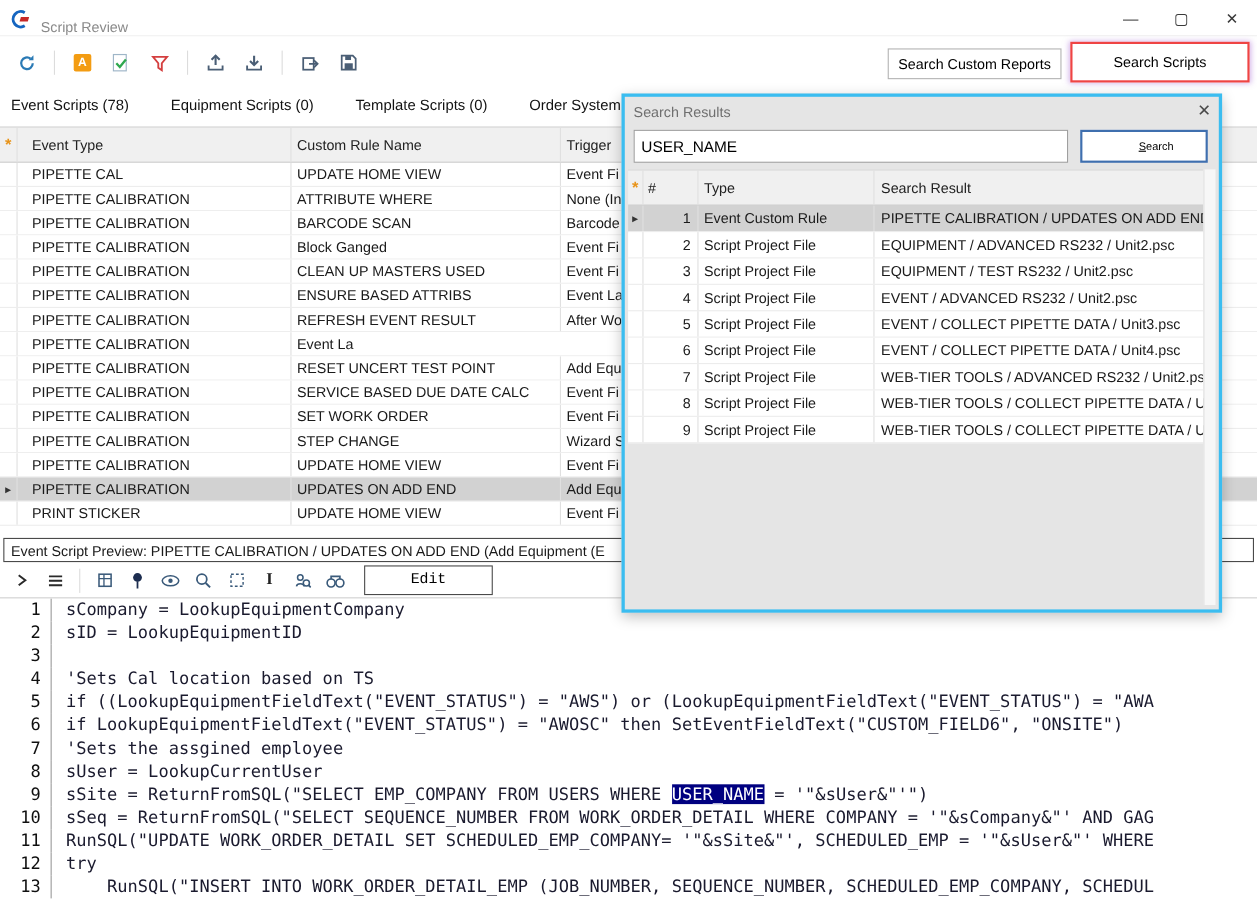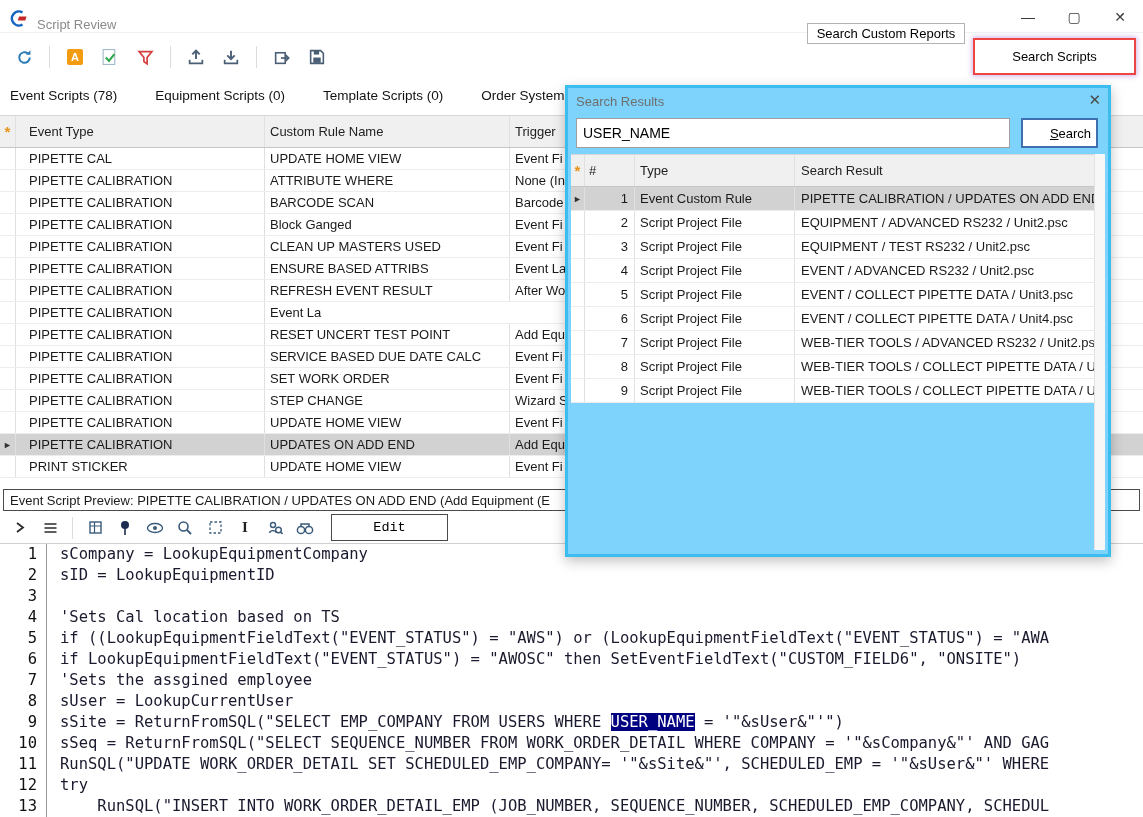"Search Custom Reports" .btn-scr { height: 21px -> 28px; top: 23px -> 44px }
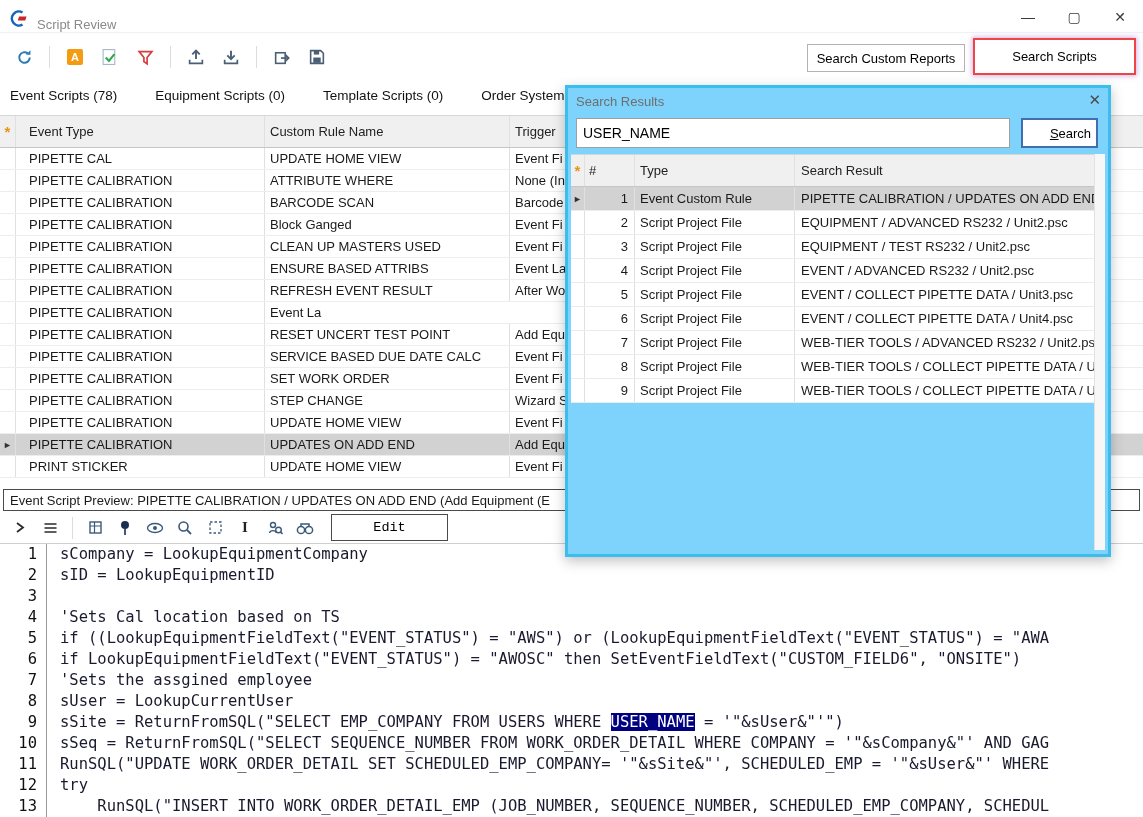"Search Results" .dialog { background: #7dd3fc -> #e5e5e5 }
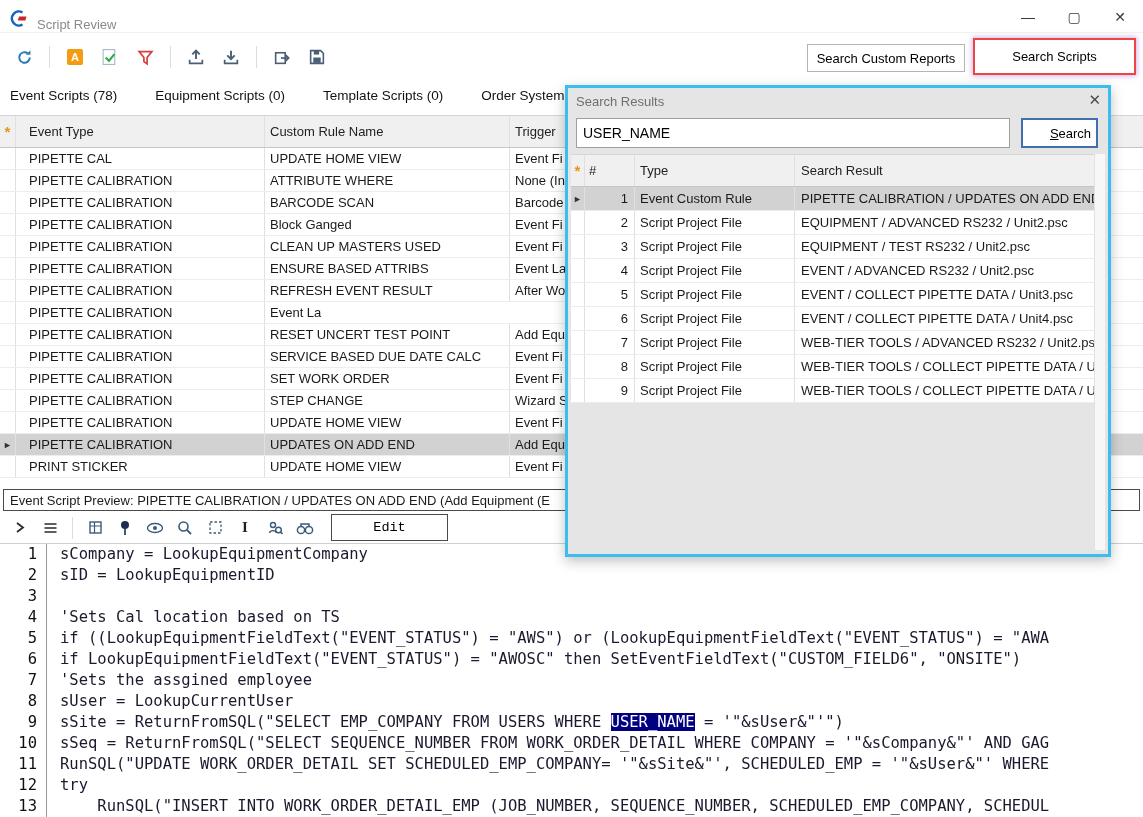"Search" .dlg-search-btn { font-size: 13px -> 10px; width: 77px -> 116px }
